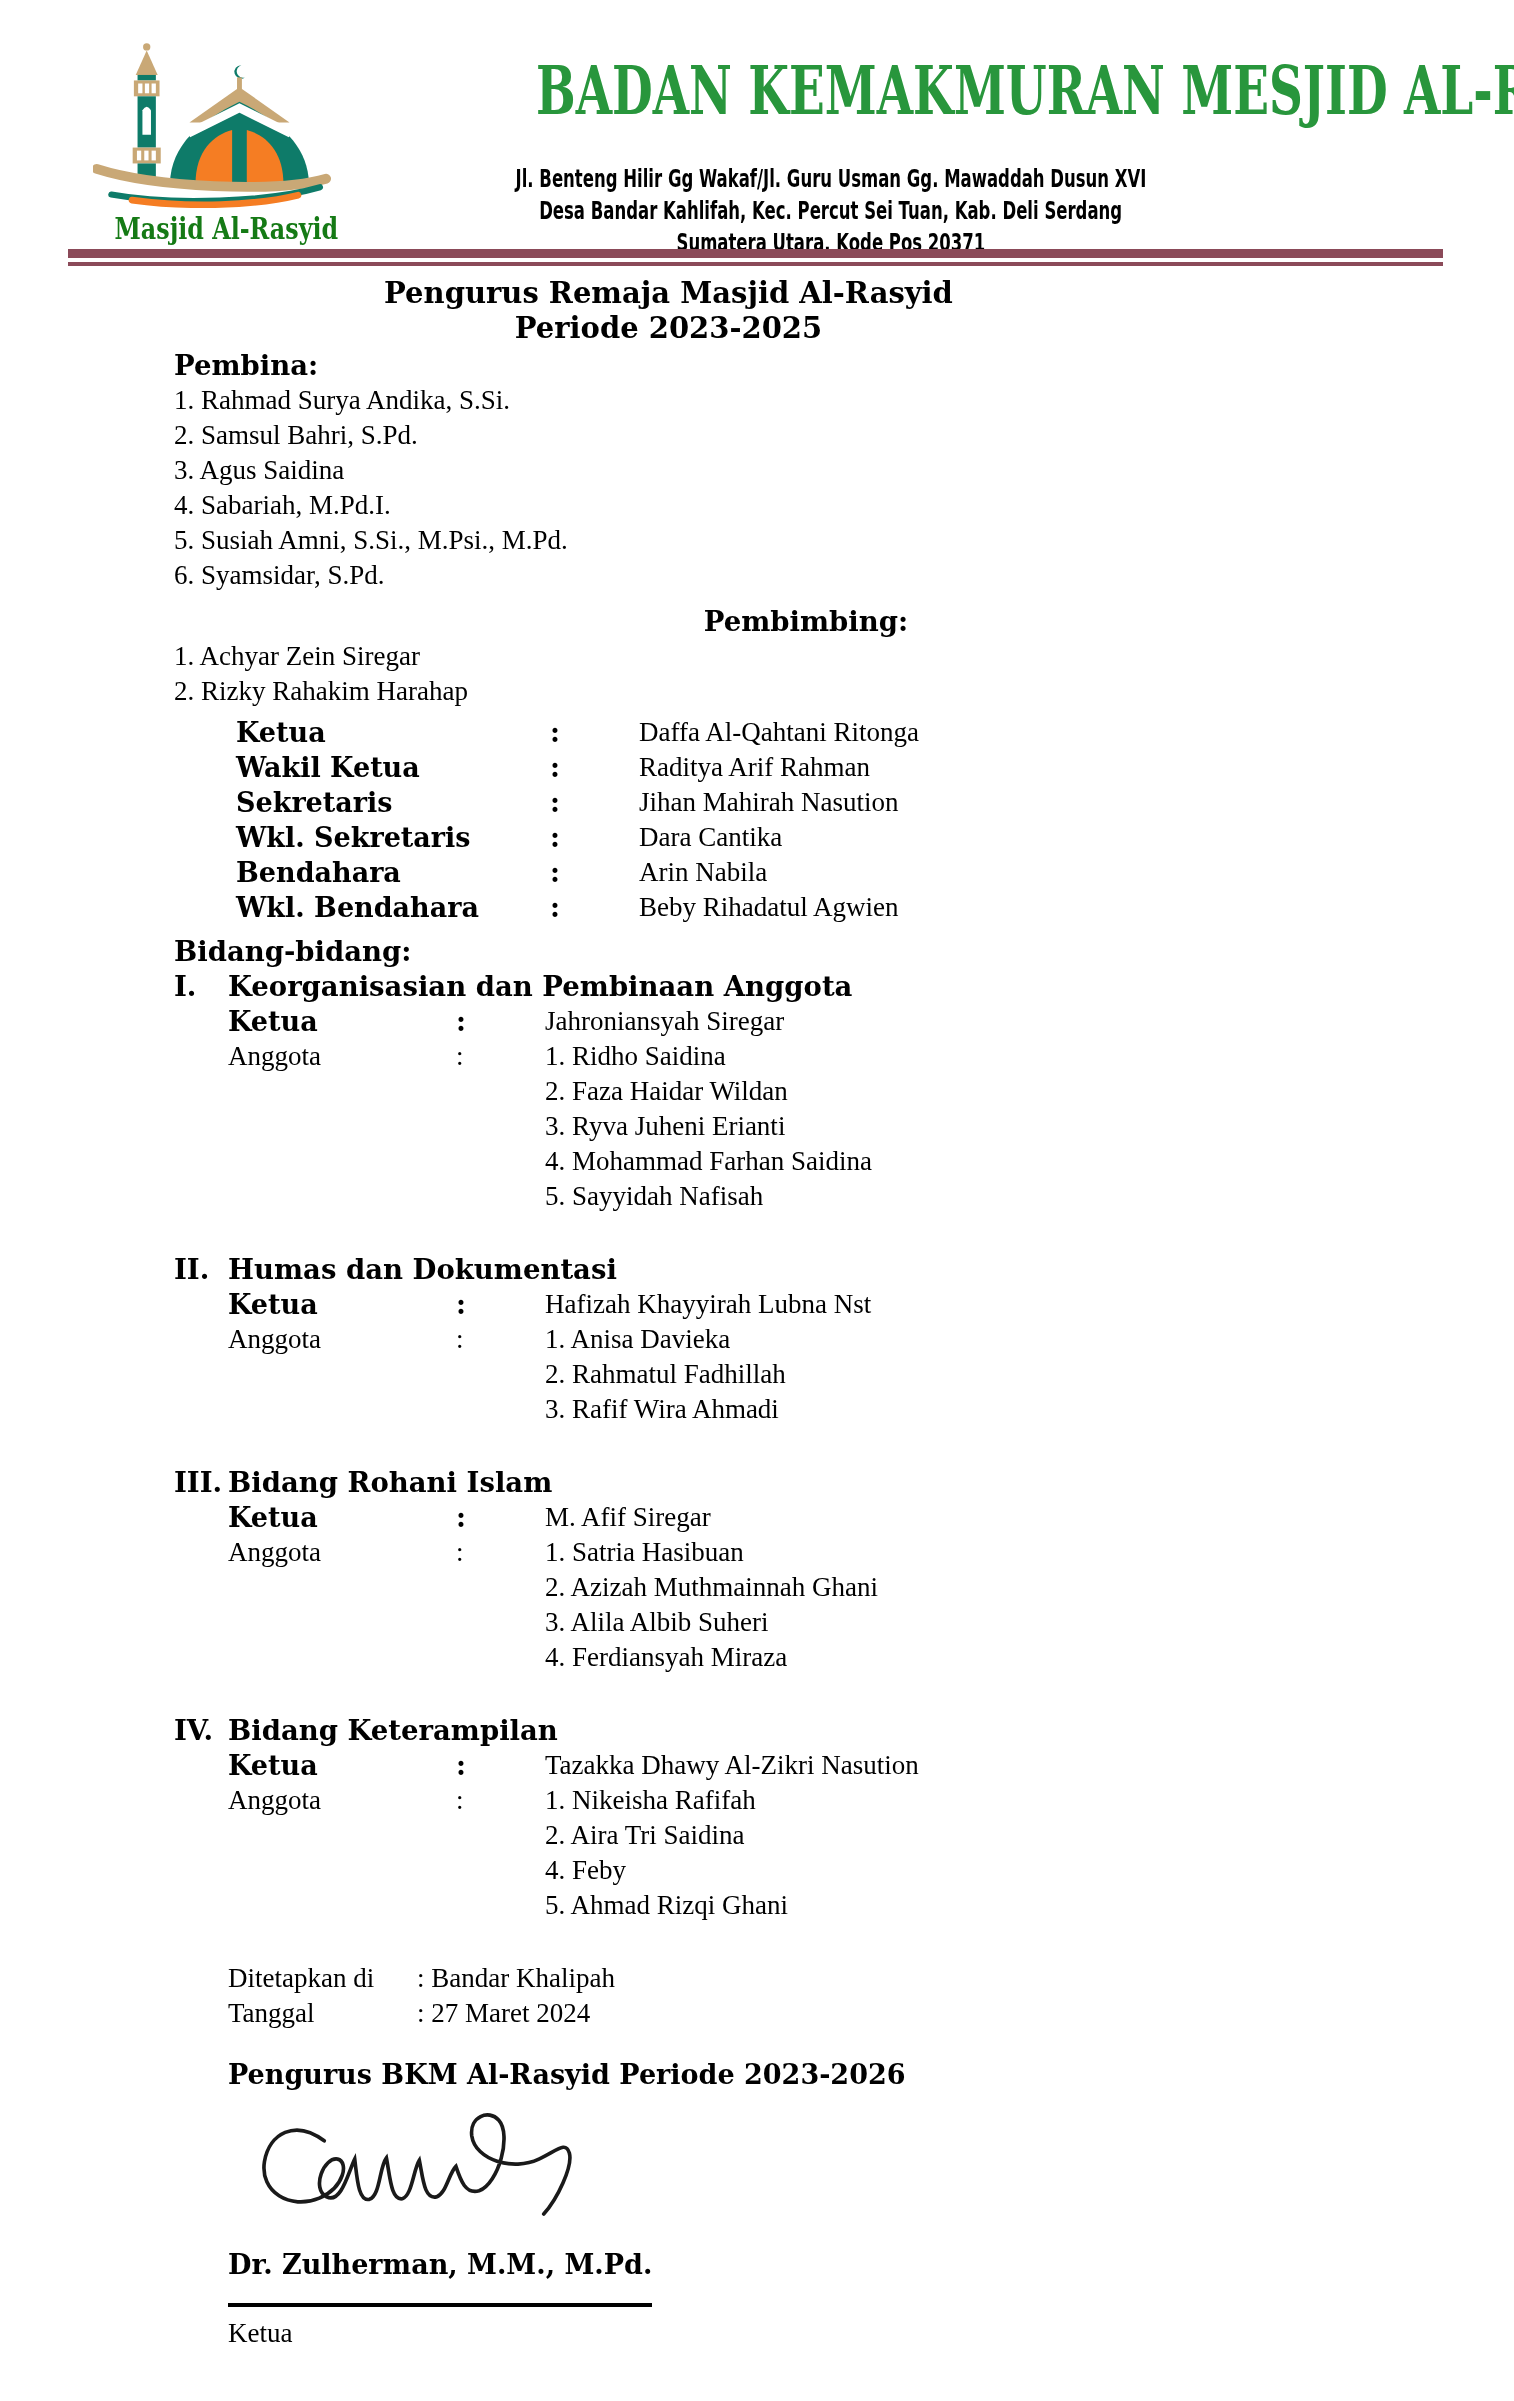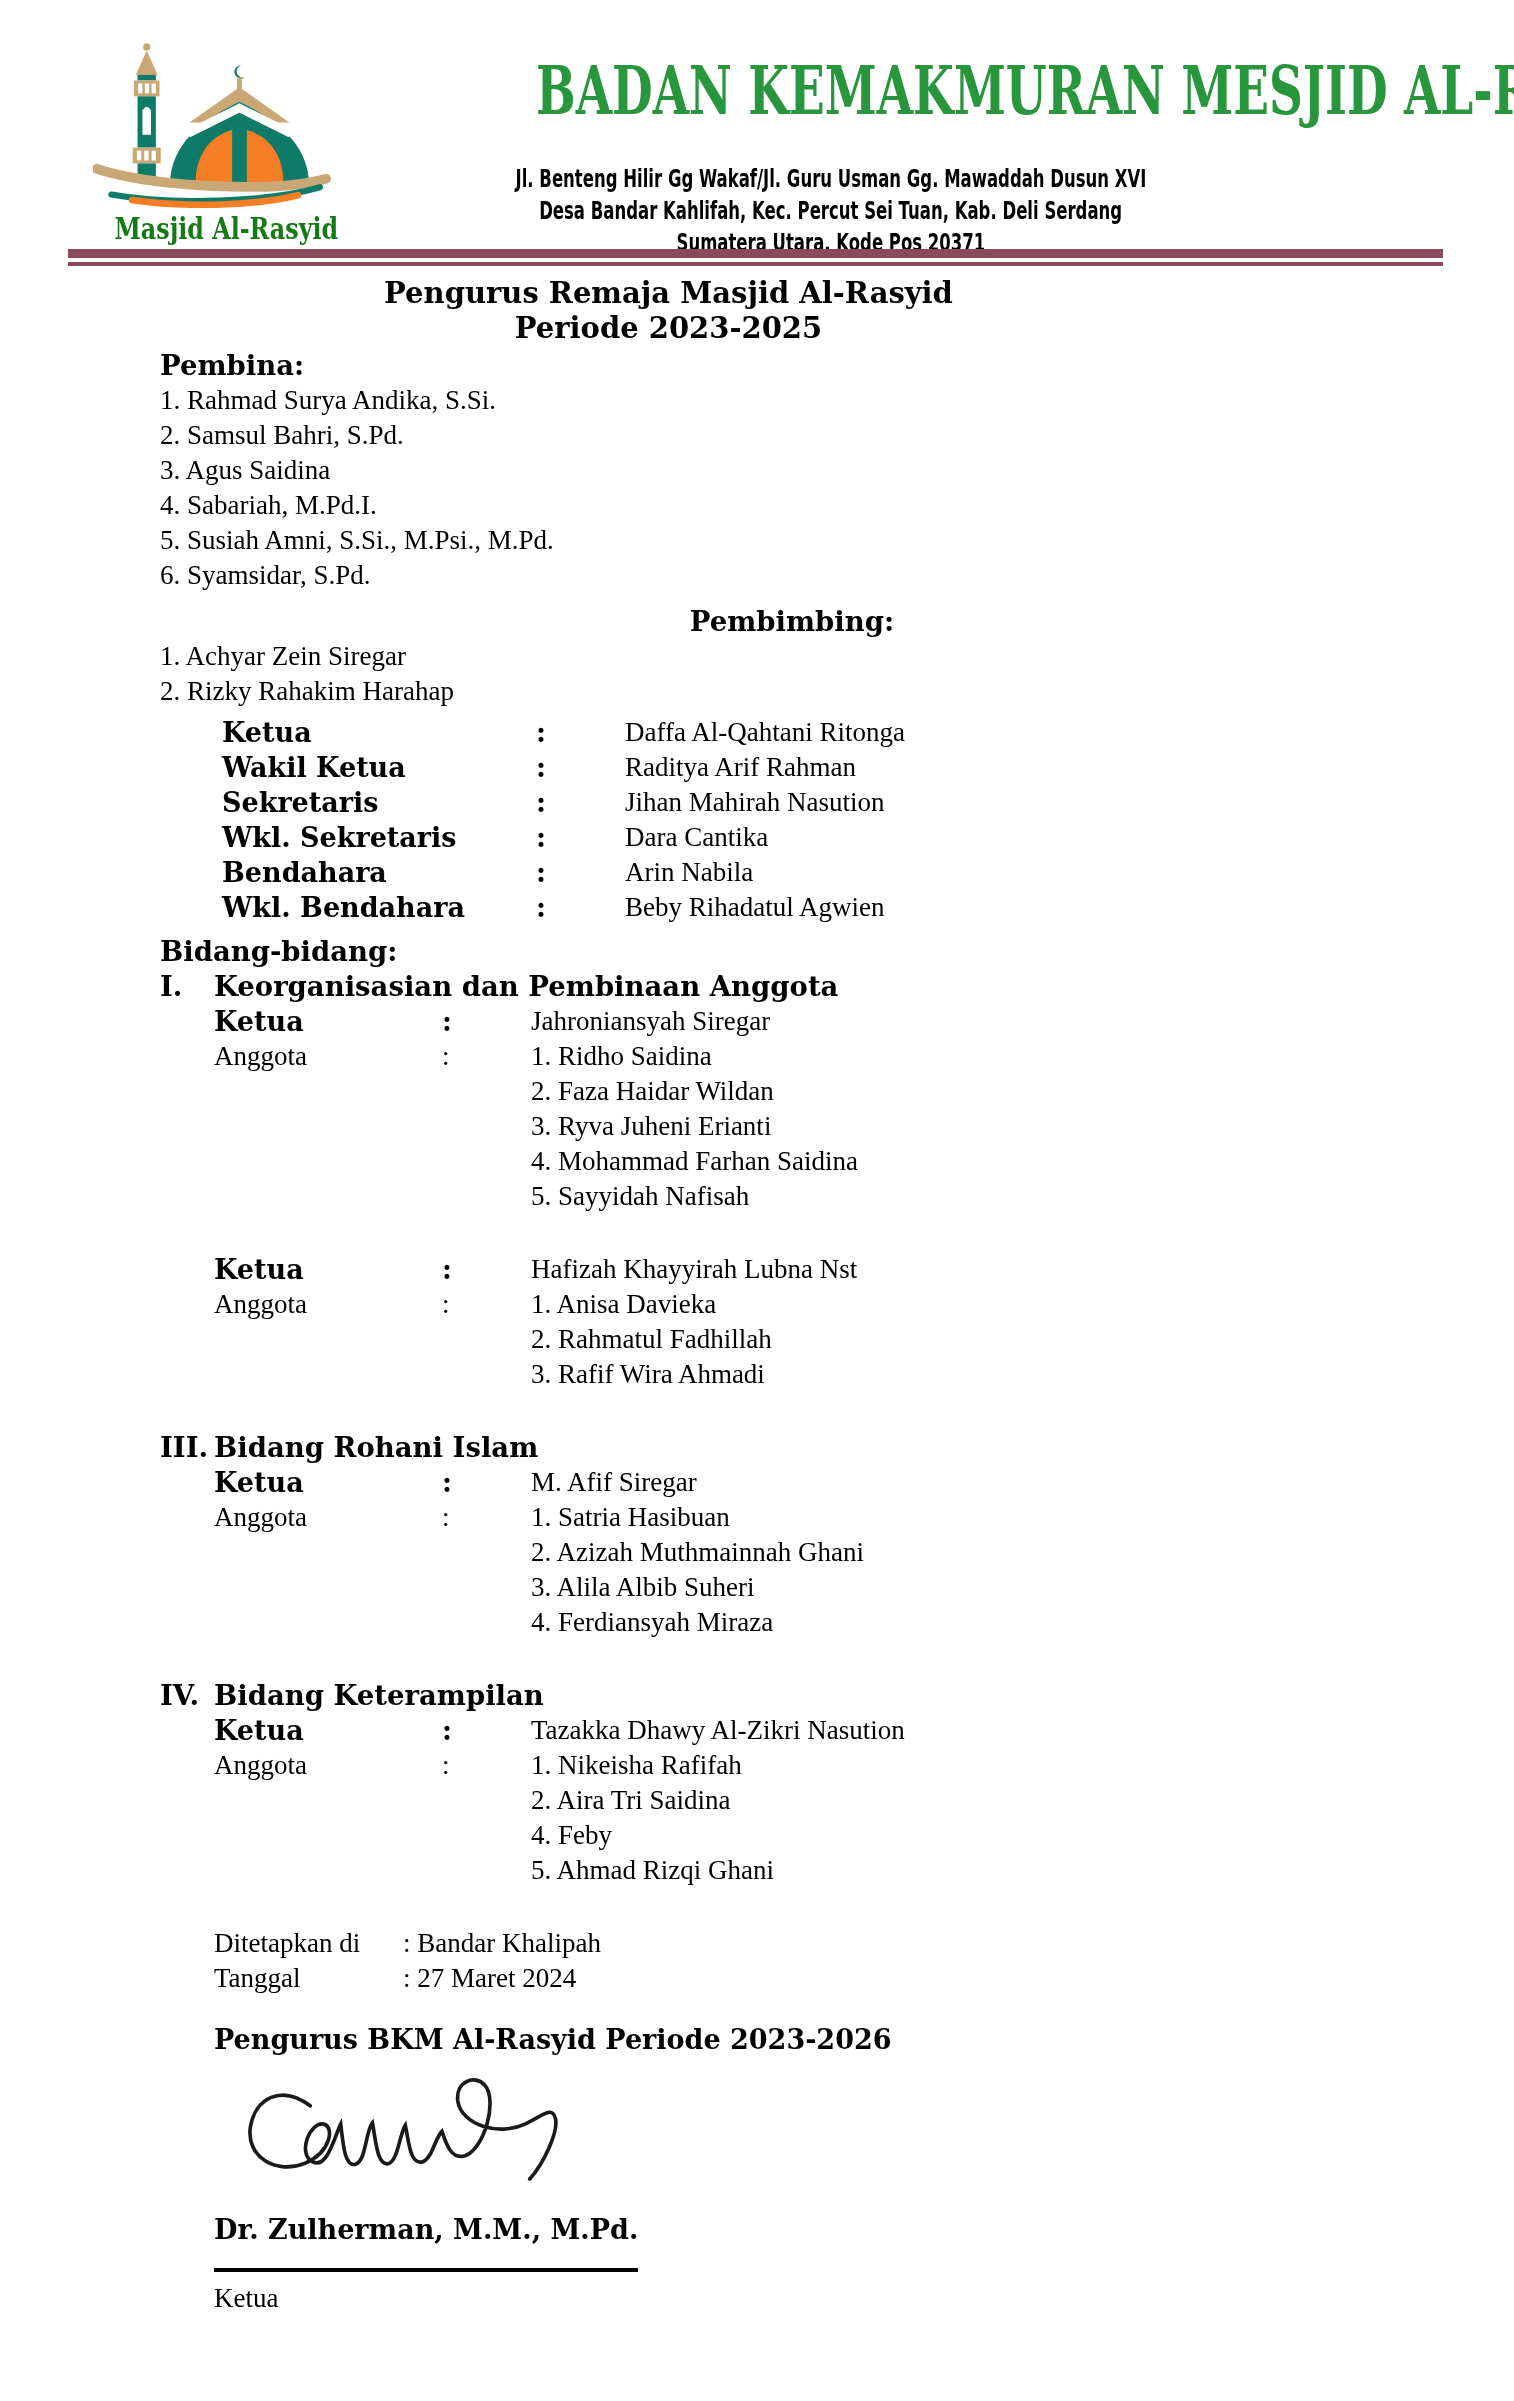"Pembina:" main { left: 160px -> 174px }
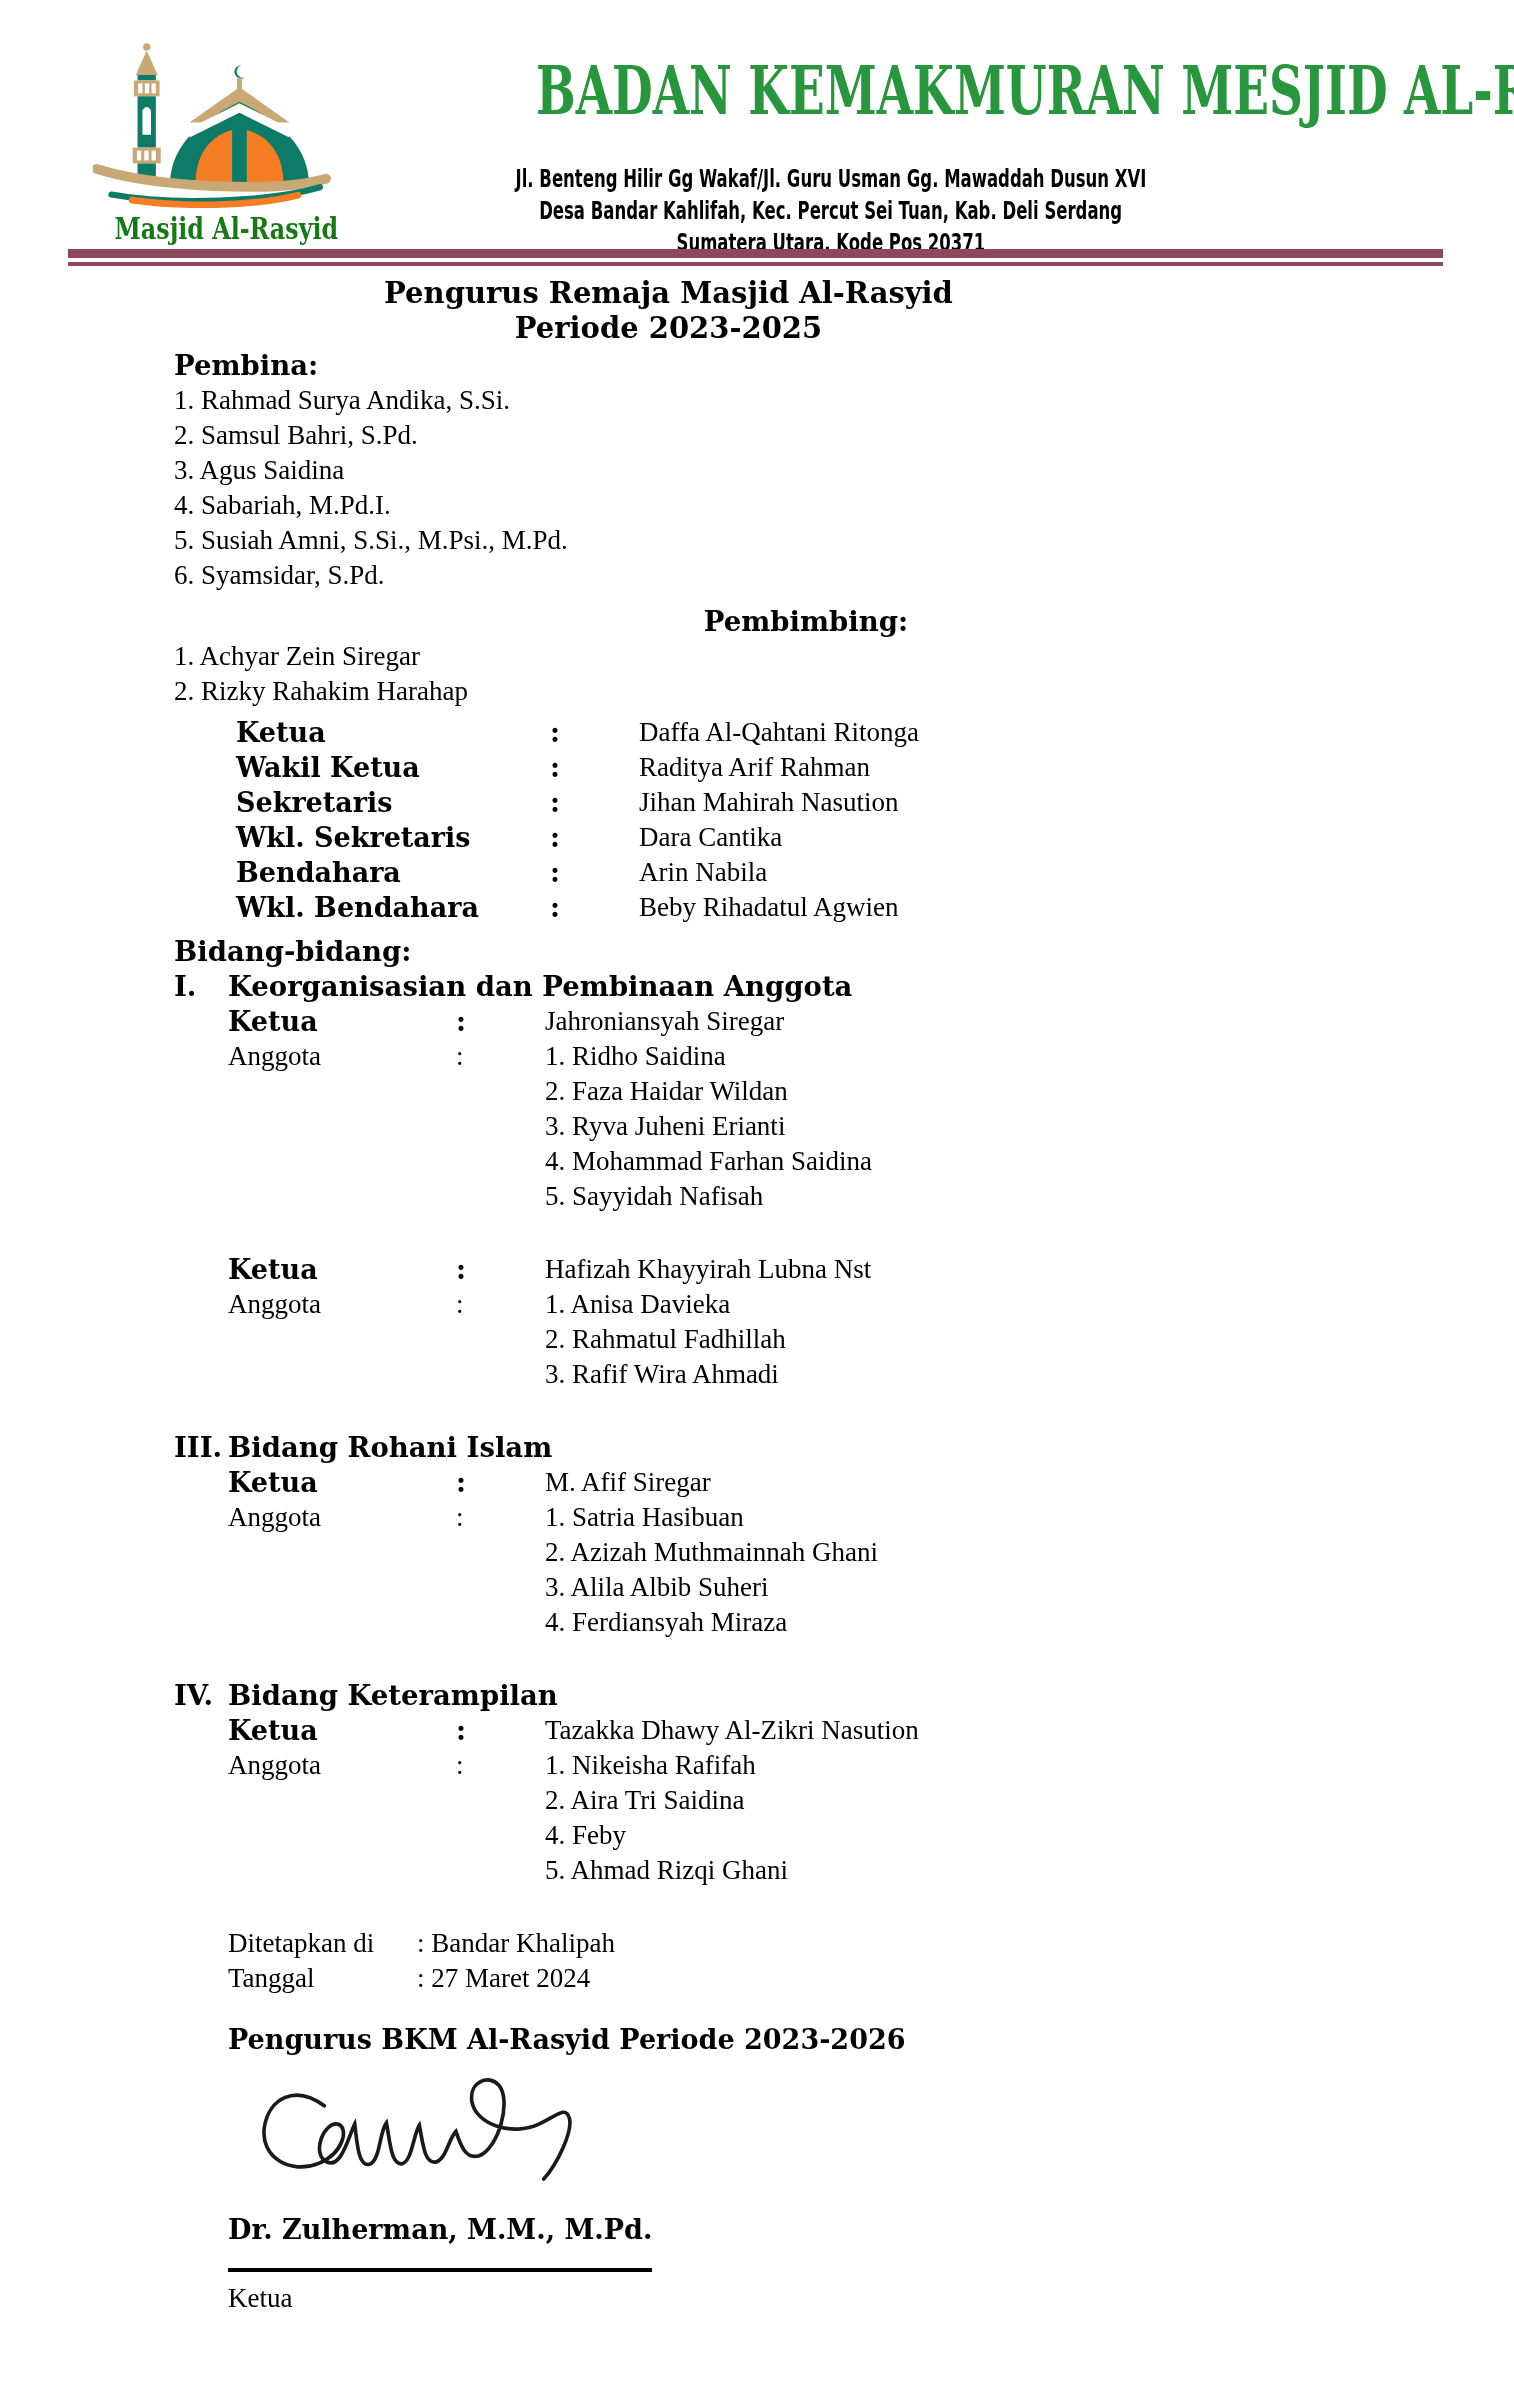"II." div.sec-title { html: none -> <div> <span>II.</span> <span>Humas dan Dokumentasi</span> </div> }
